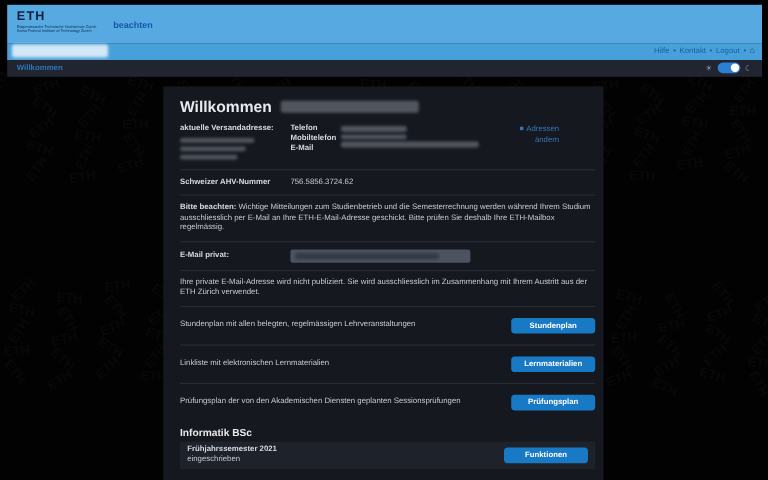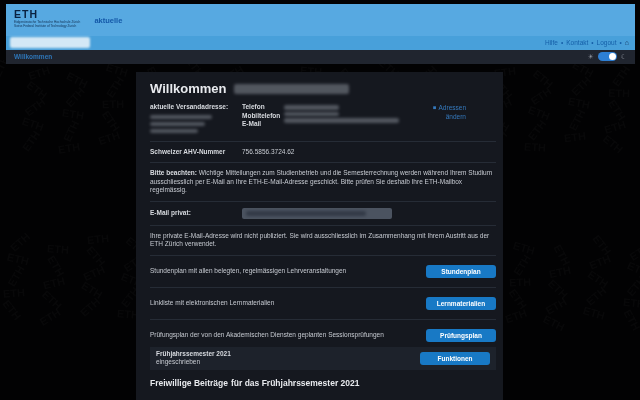"aktuelle" a.app-title { text: aktuelle -> beachten }
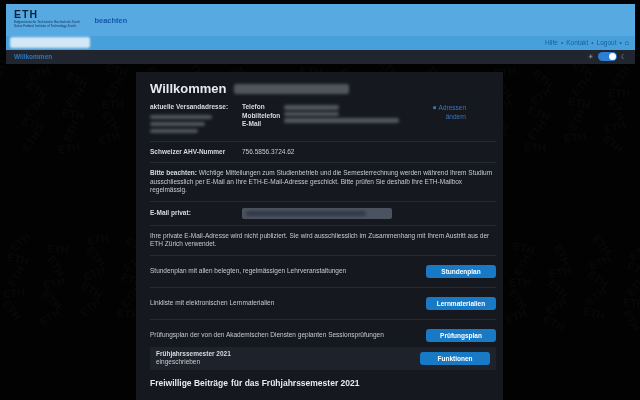"Informatik BSc" h2.sec-heading { html: none -> <h2>Informatik BSc</h2> }
